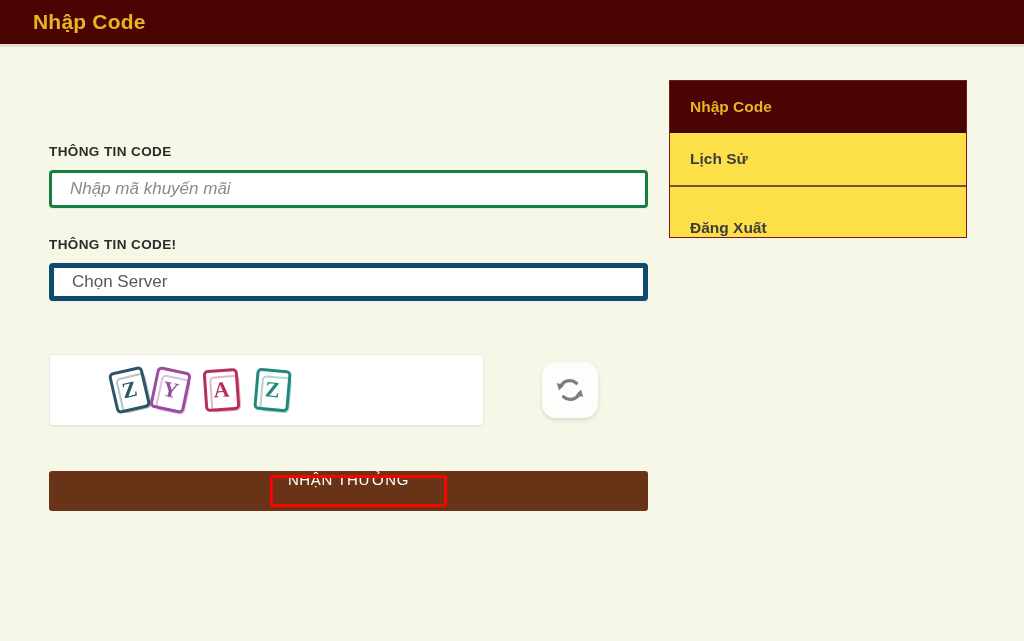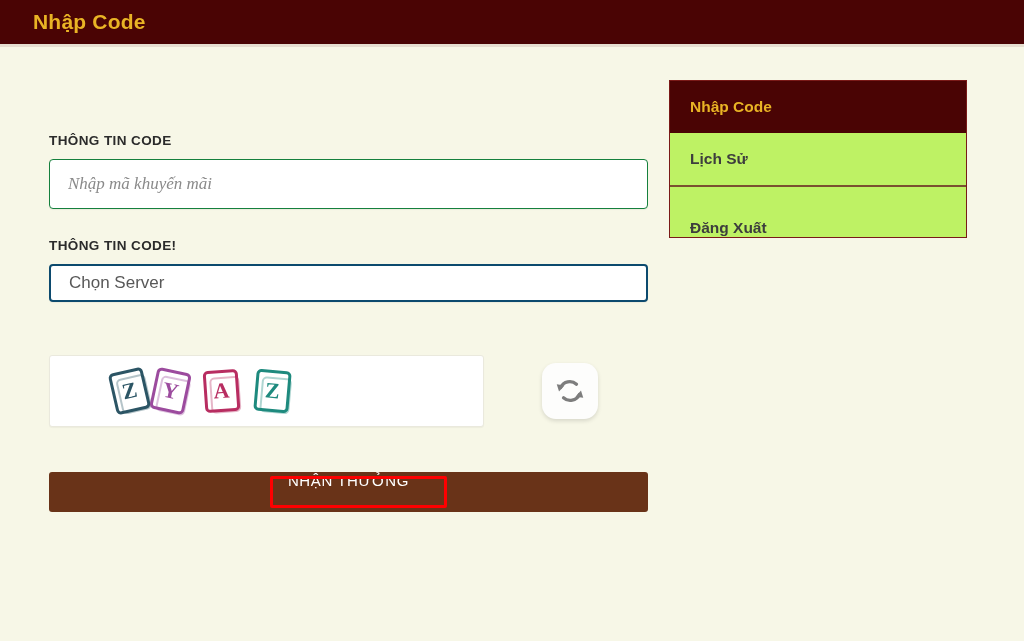"THÔNG TIN CODE" #form-panel { top: 133px -> 144px }
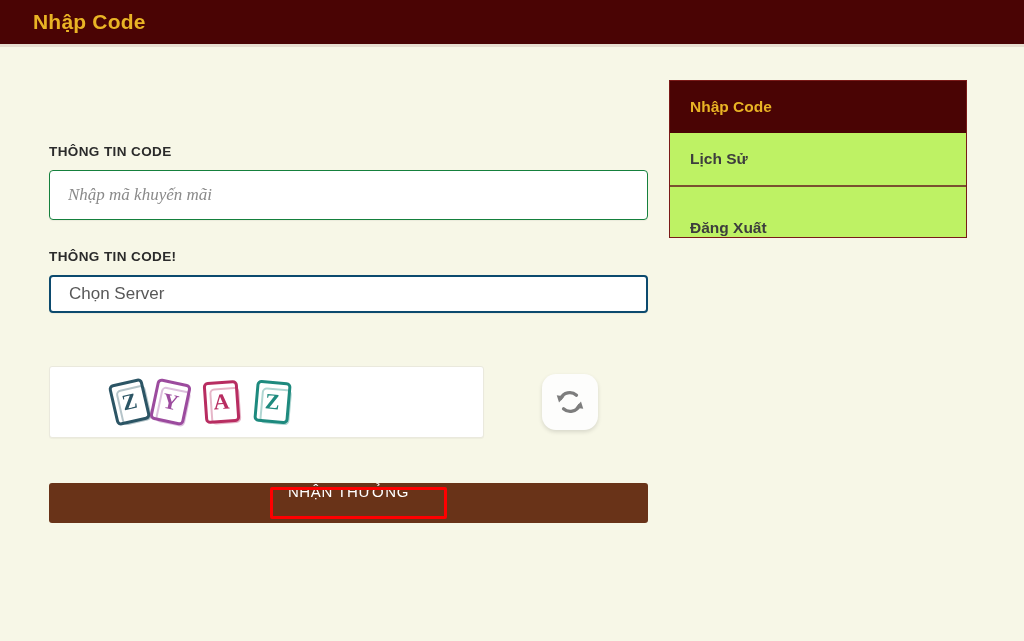"Lịch Sử" .side-item { background: #bef264 -> #fde047 }
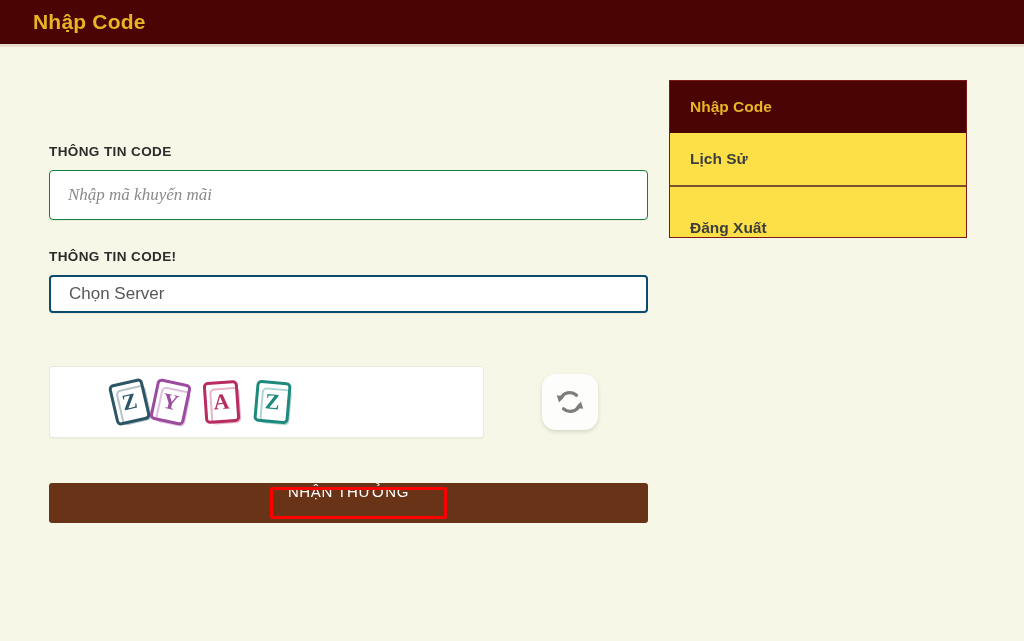"Nhập mã khuyến mãi" .text-input { border: 1px solid #15803d -> 3px solid #15803d; font-family: Liberation Serif, serif -> Liberation Sans, sans-serif; height: 50px -> 38px }
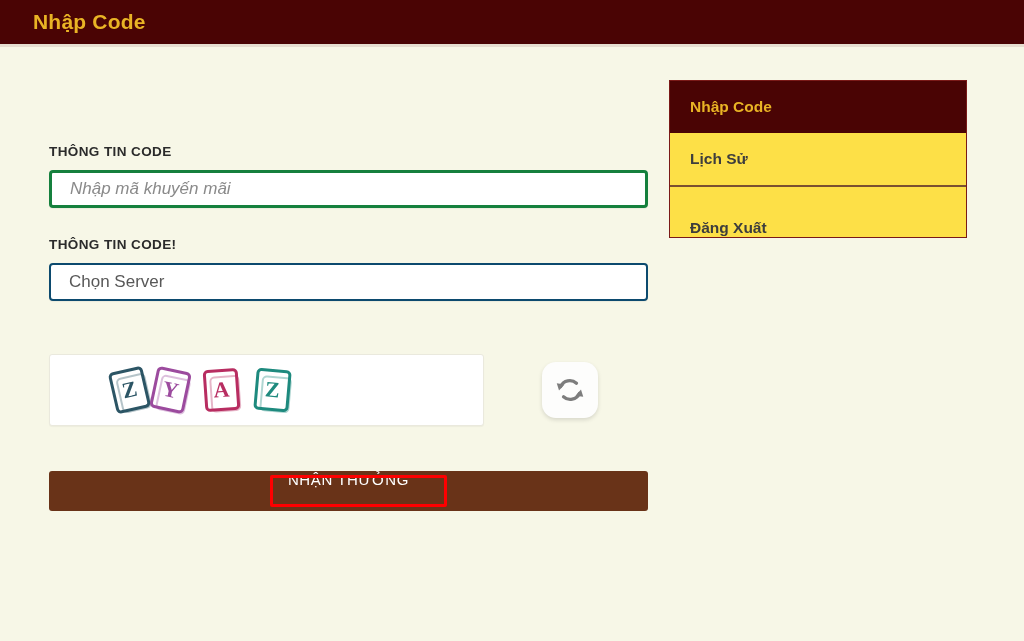"Chọn Server" .select-input { border: 2px solid #0c4a6e -> 5px solid #0c4a6e }
